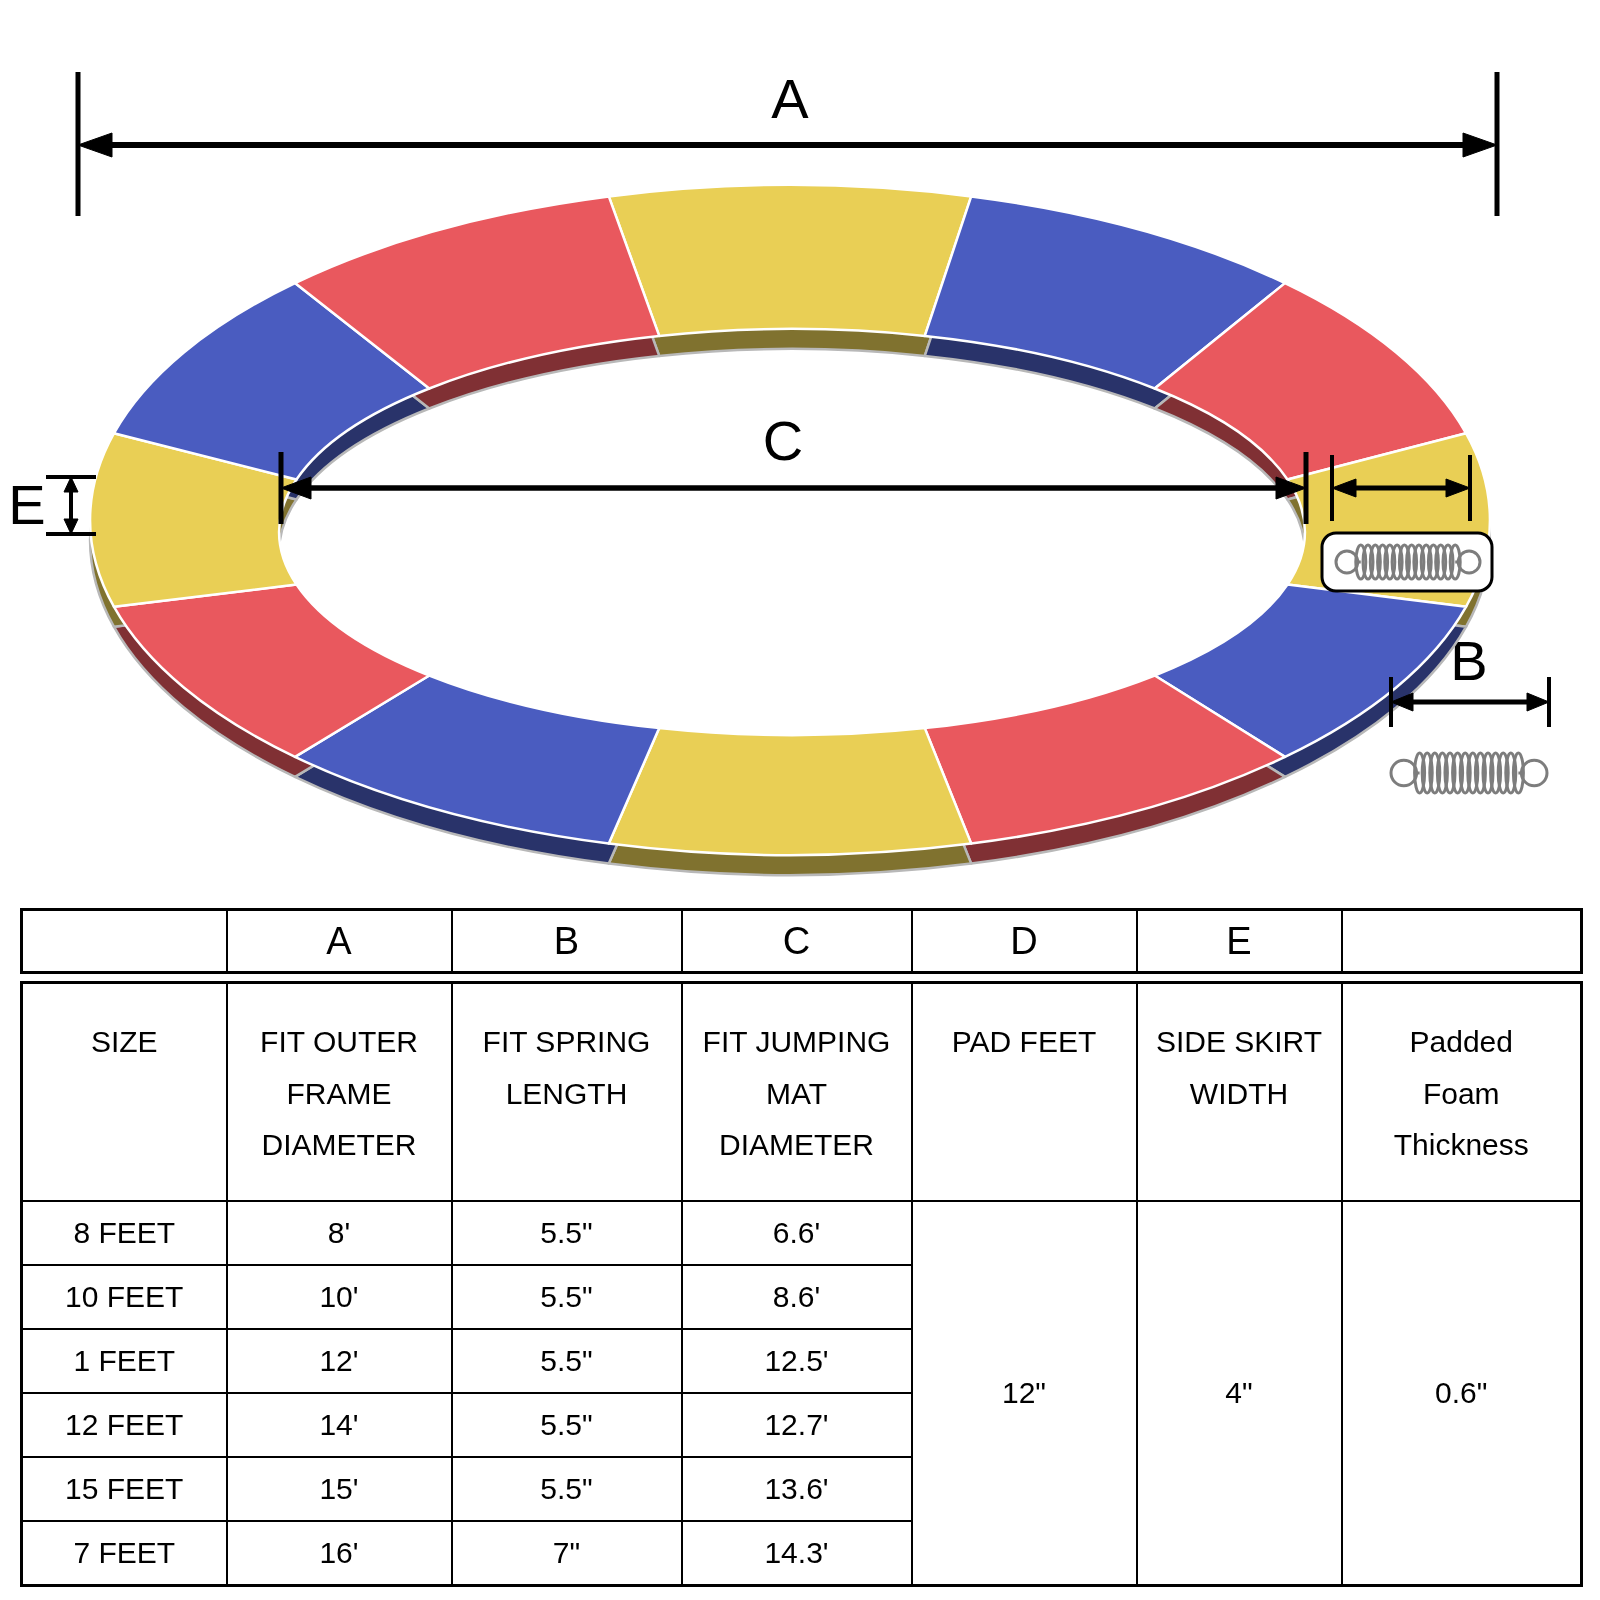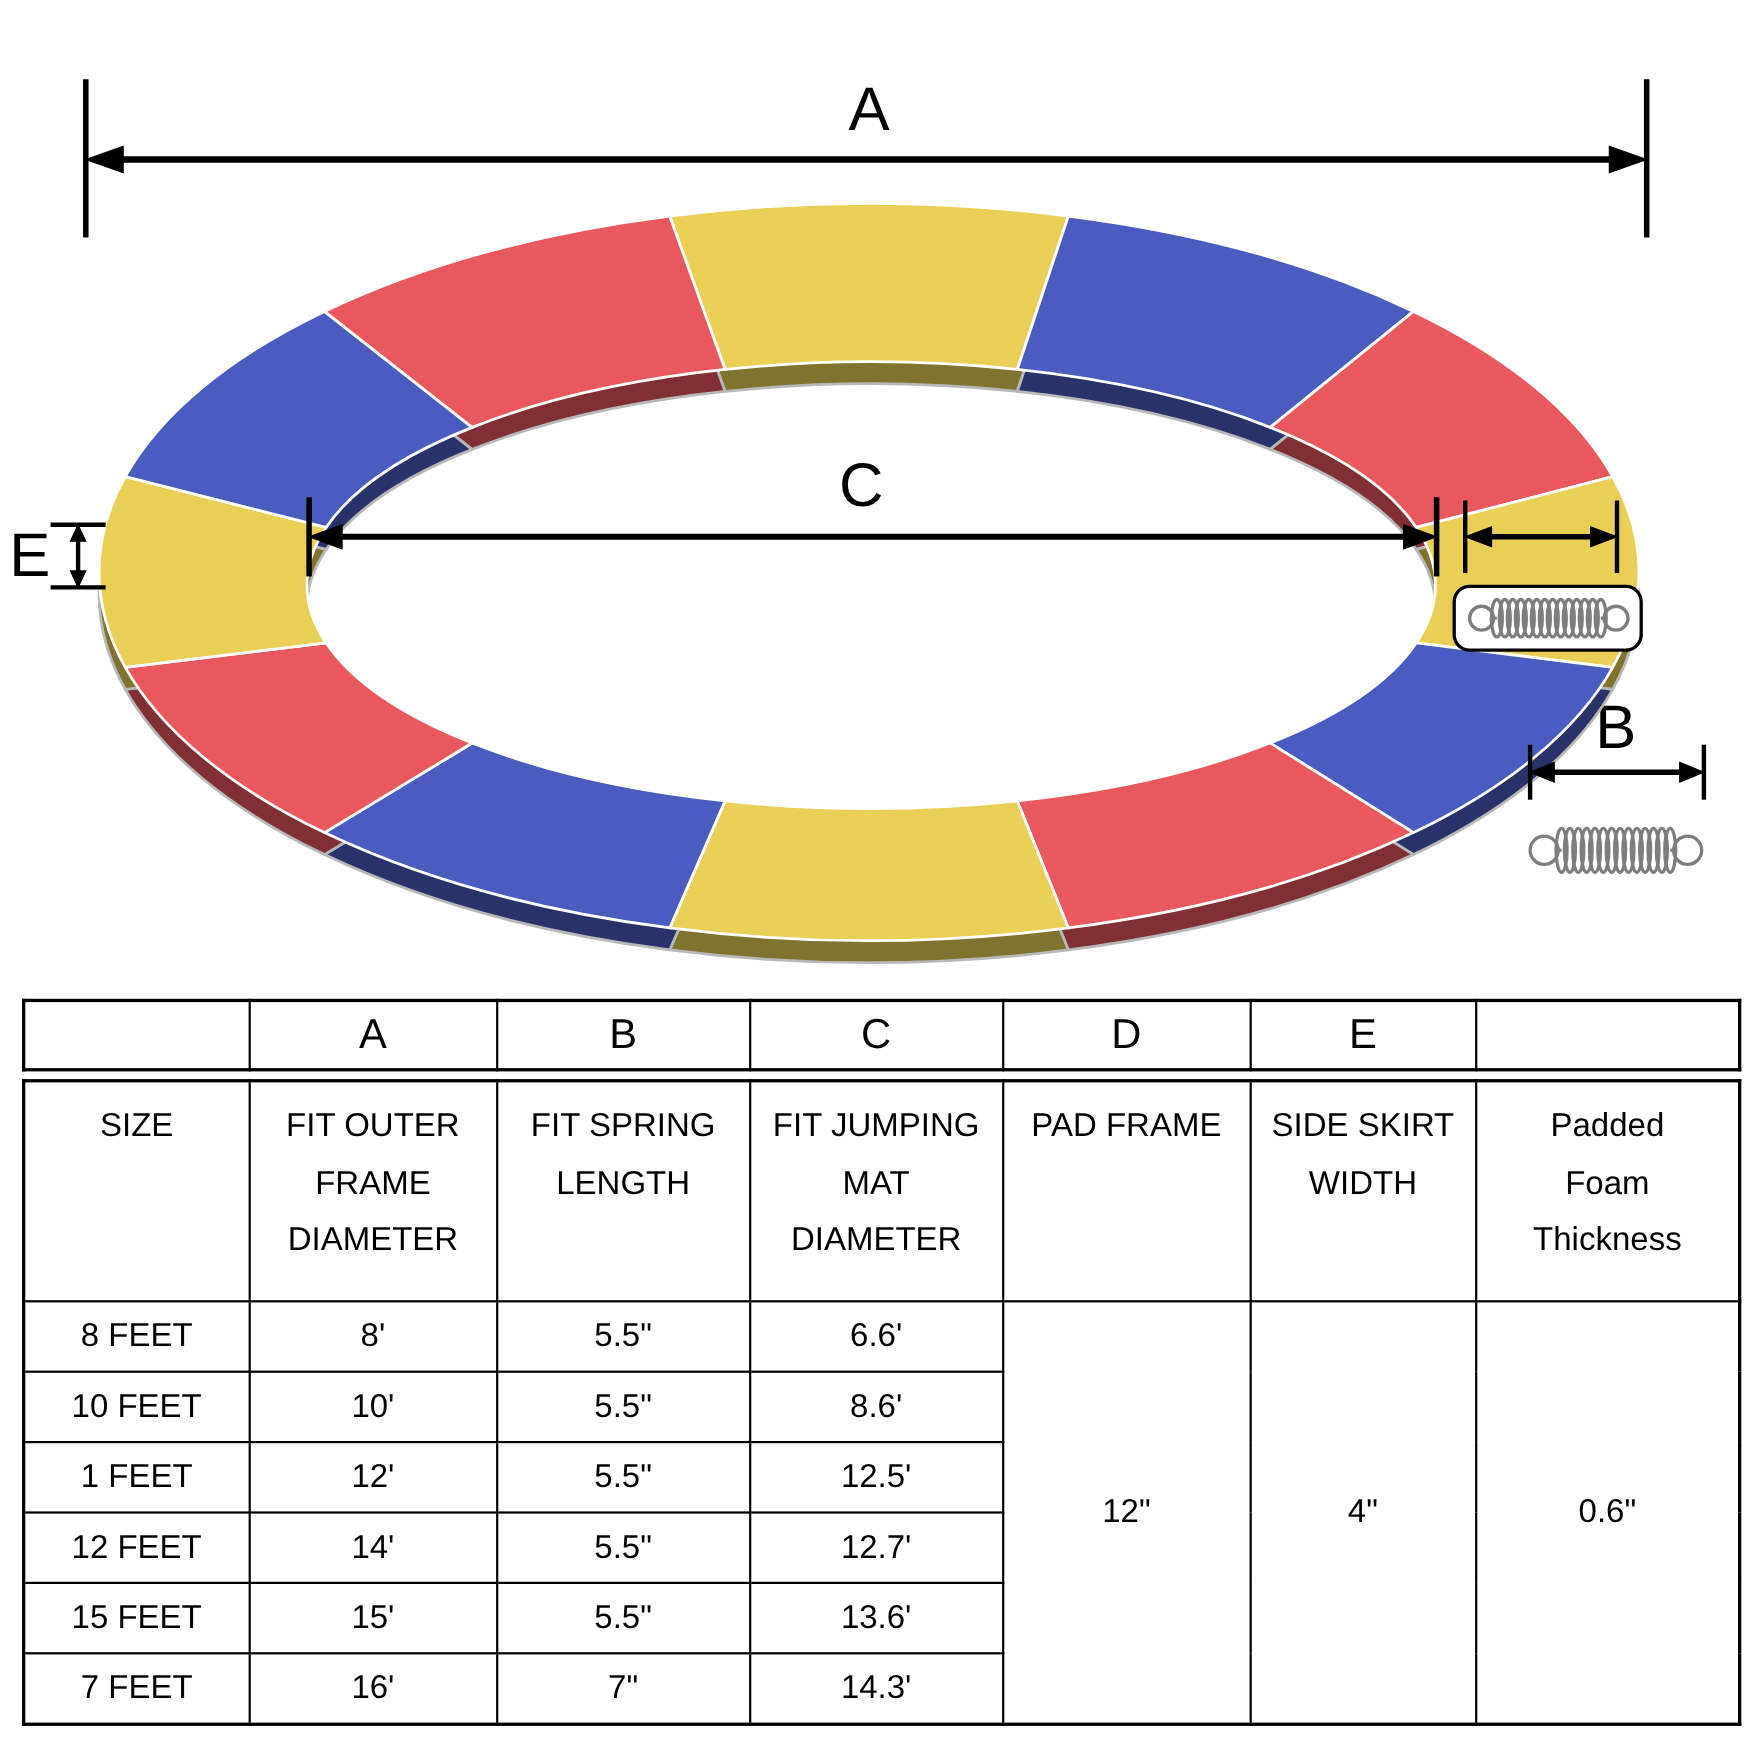"SIZE" .main-table .header-row td { padding-top: 14px -> 32px }
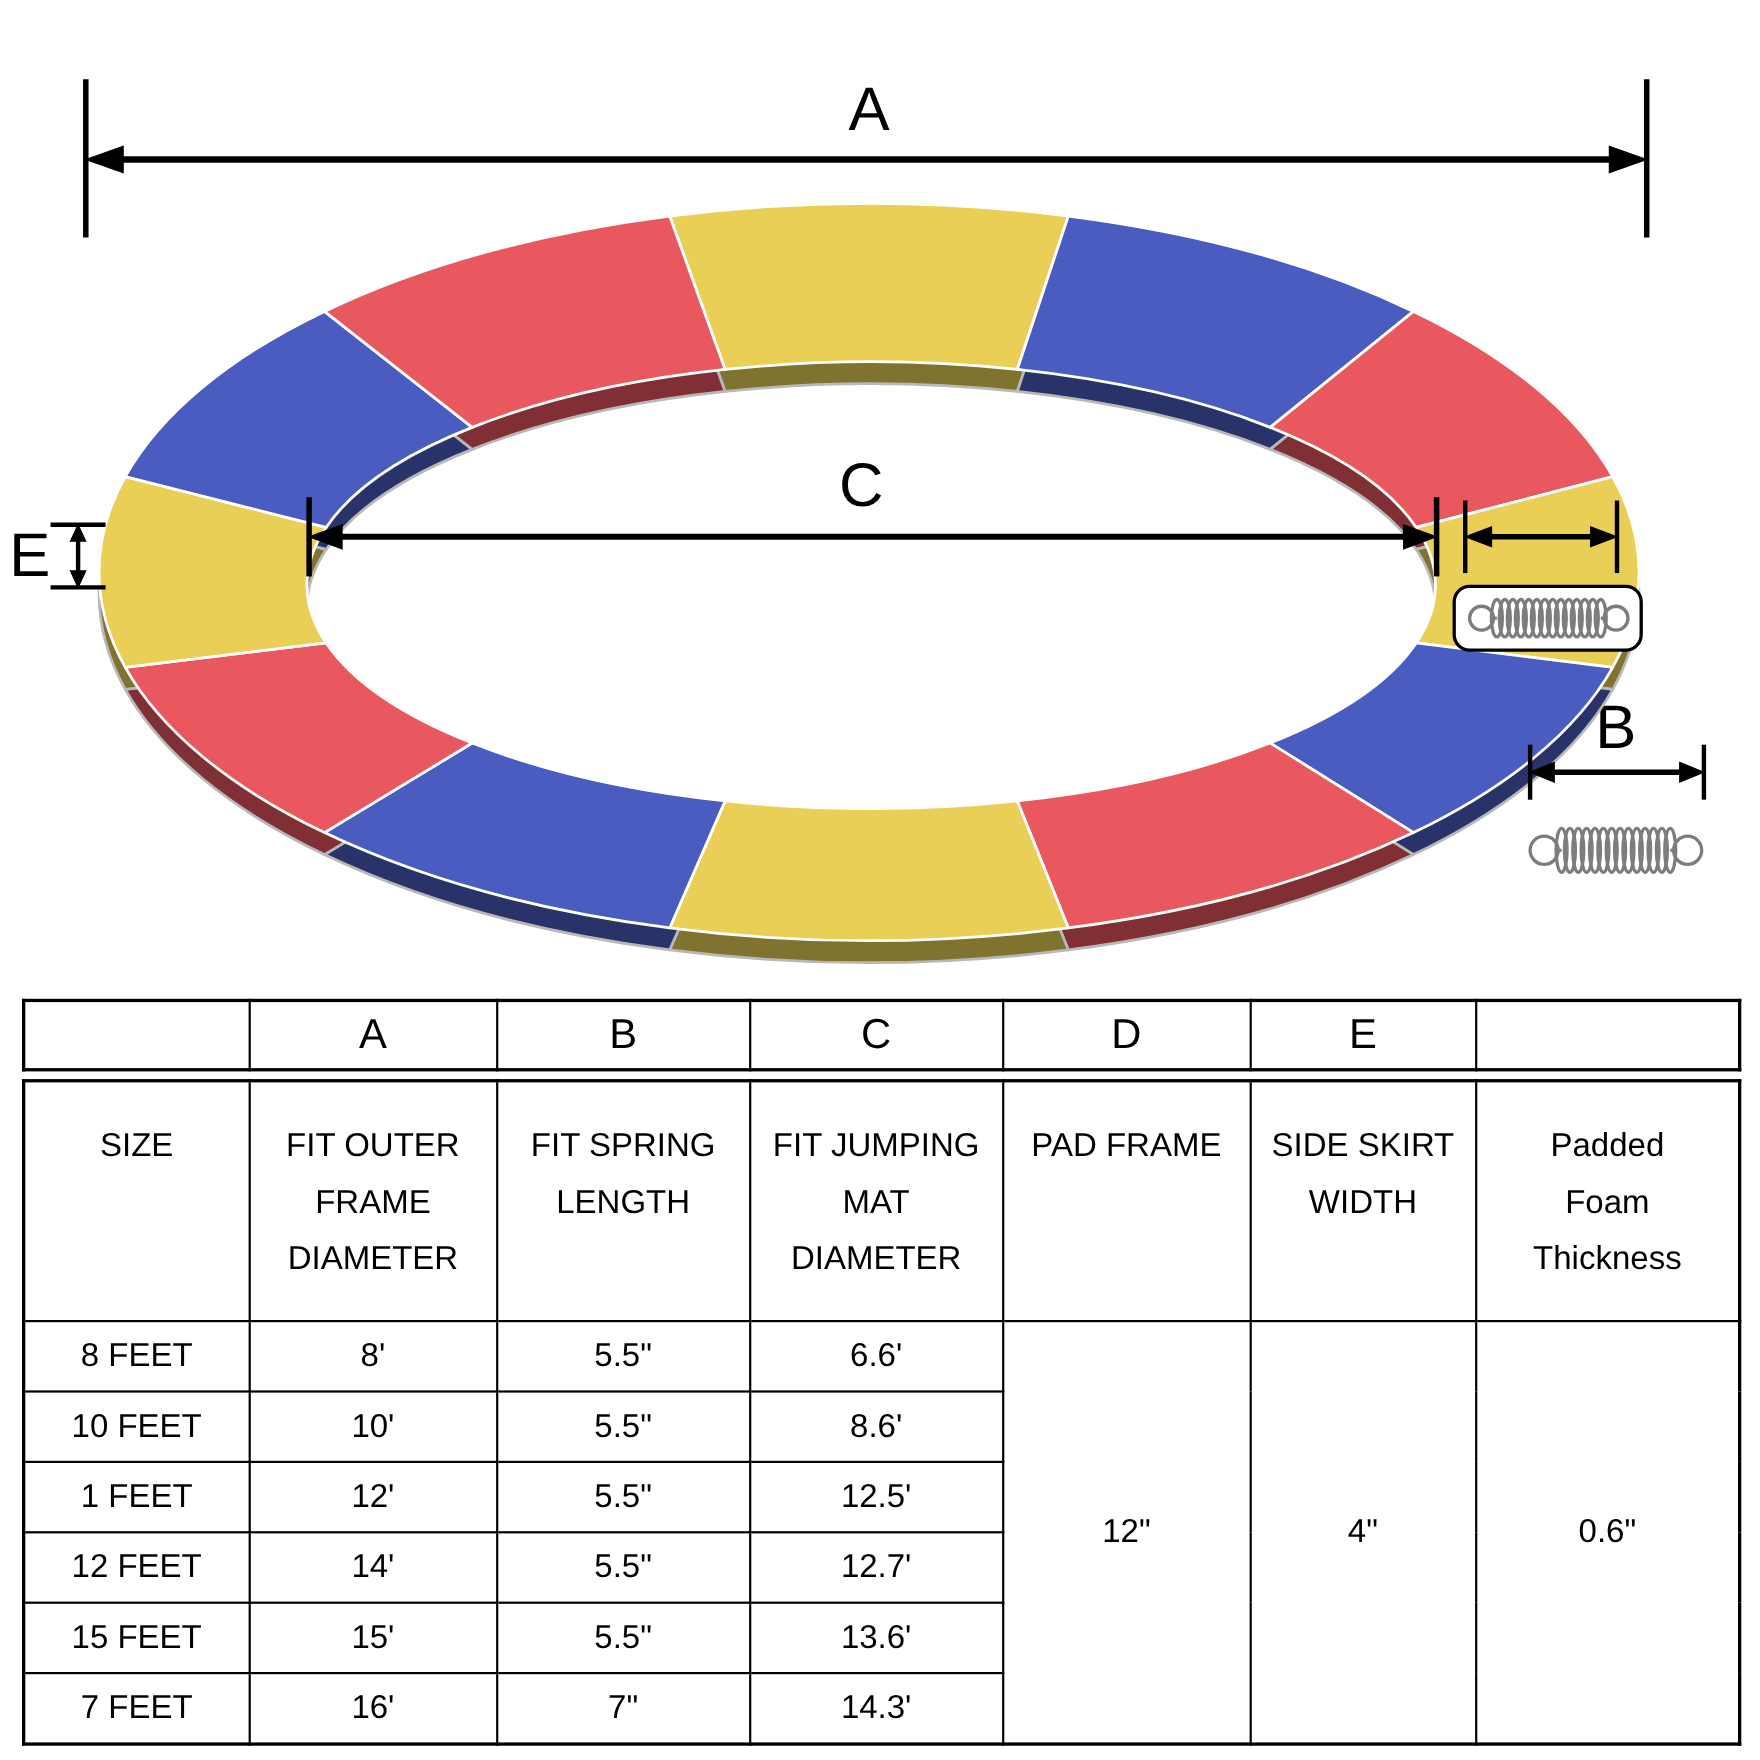"PAD FRAME" td { text: FRAME -> FEET }
